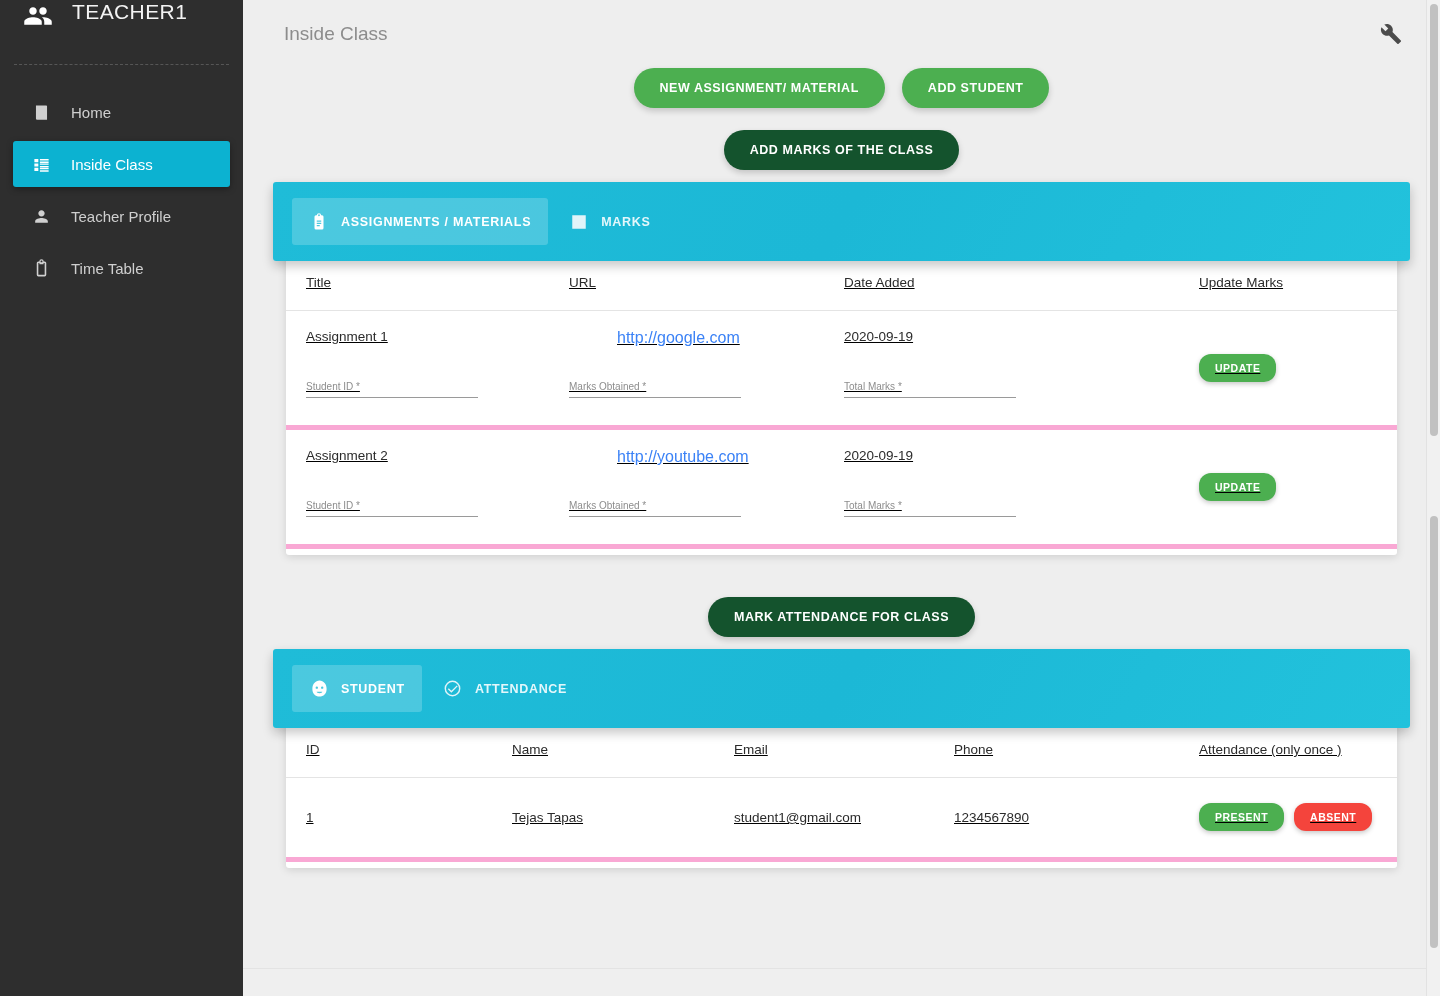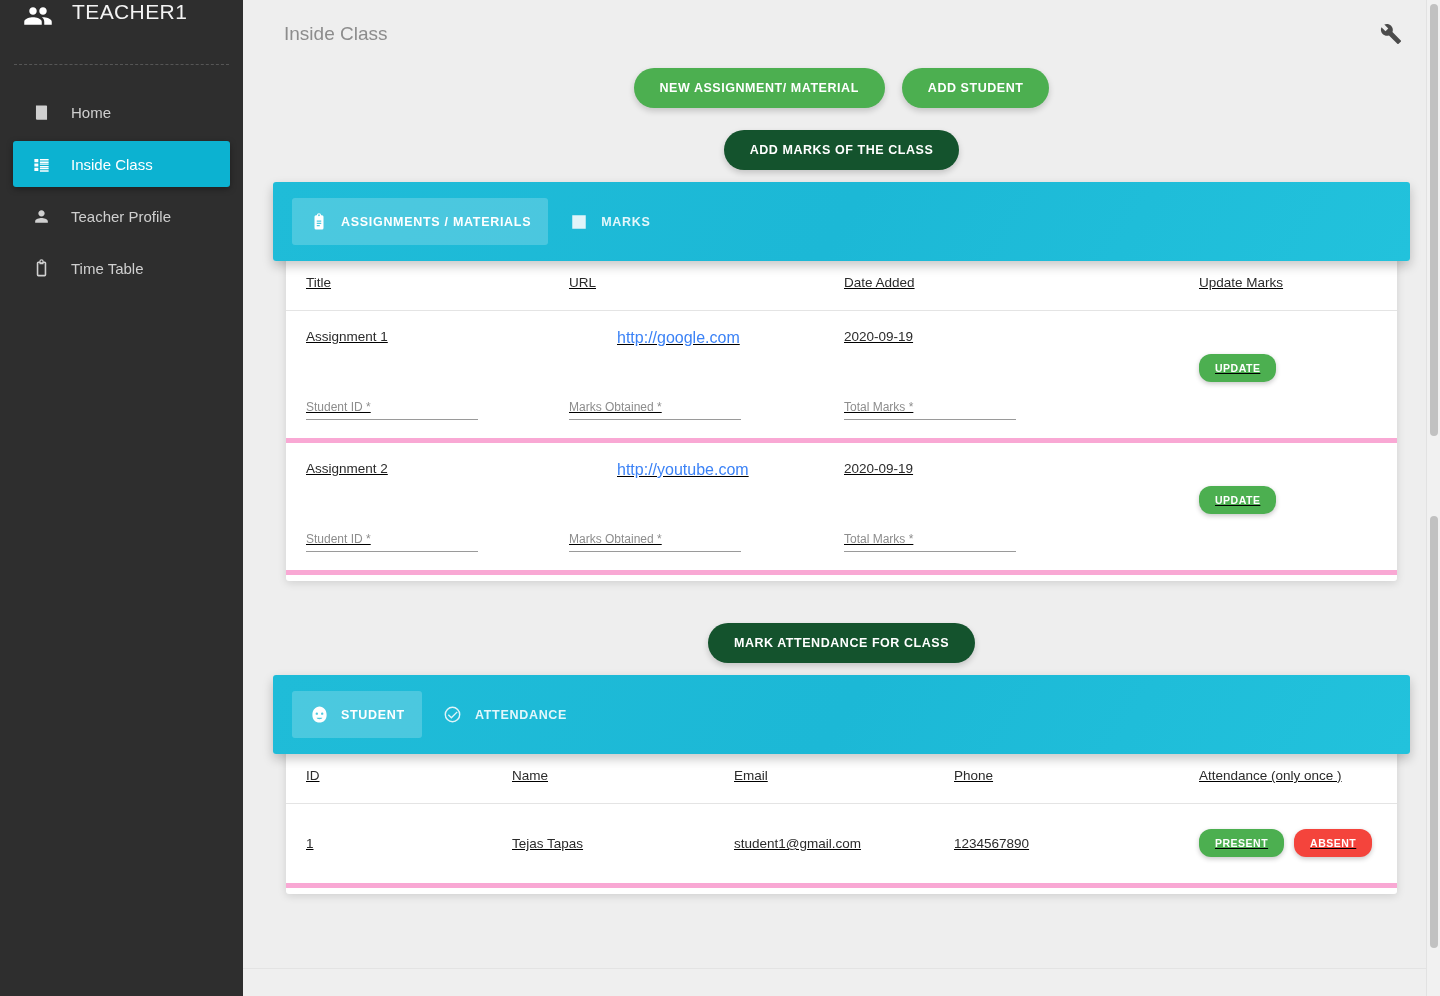"Student ID *" .mdinput { font-size: 12px -> 10px; margin-top: 48px -> 29px }
